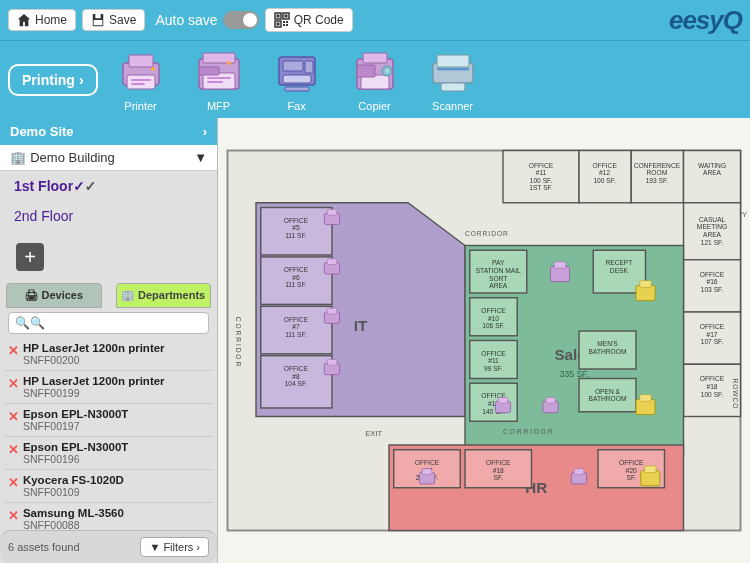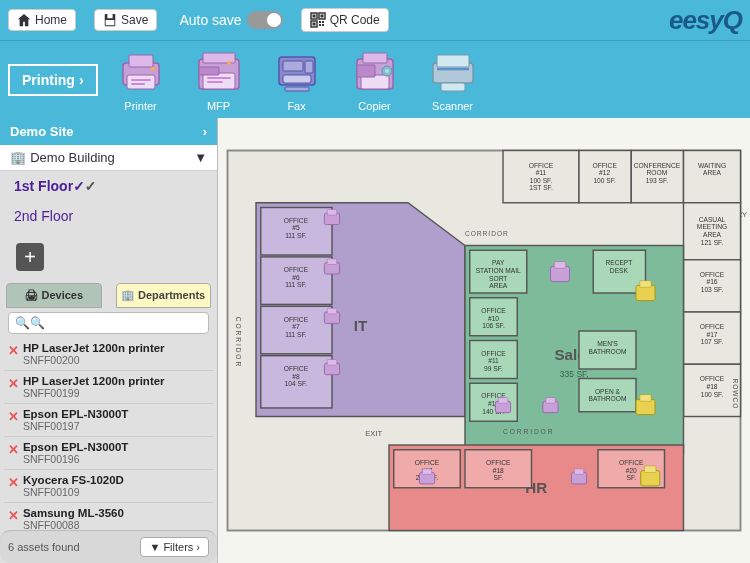"Home" #header { gap: 18px -> 6px }
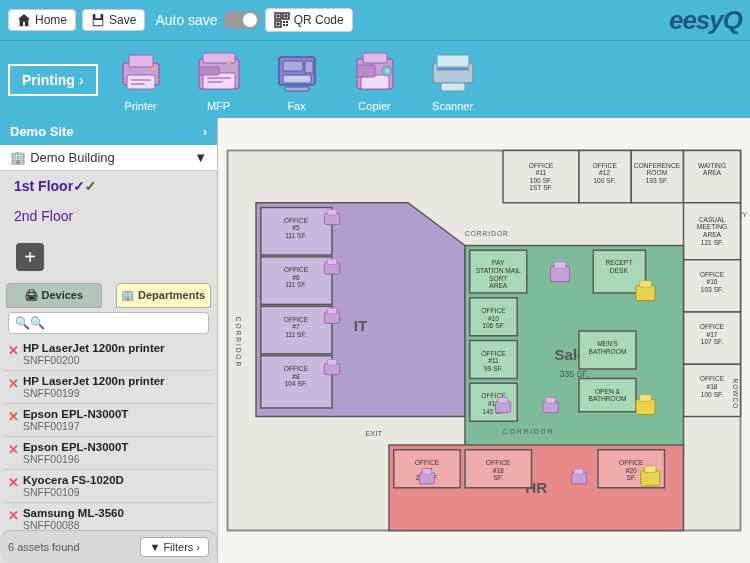"Printing" .printing-btn { border-radius: 0 -> 10px }
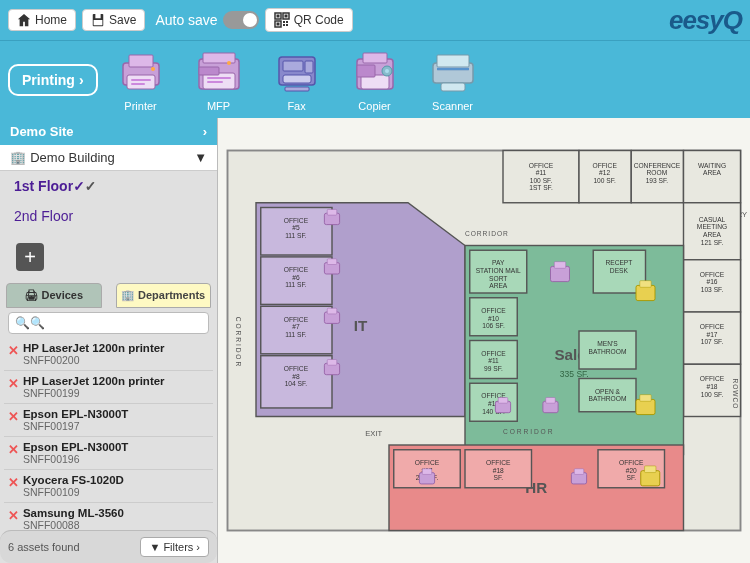"🏢 Departments" .tab-btn { background: #fef9c3 -> #bef264 }
